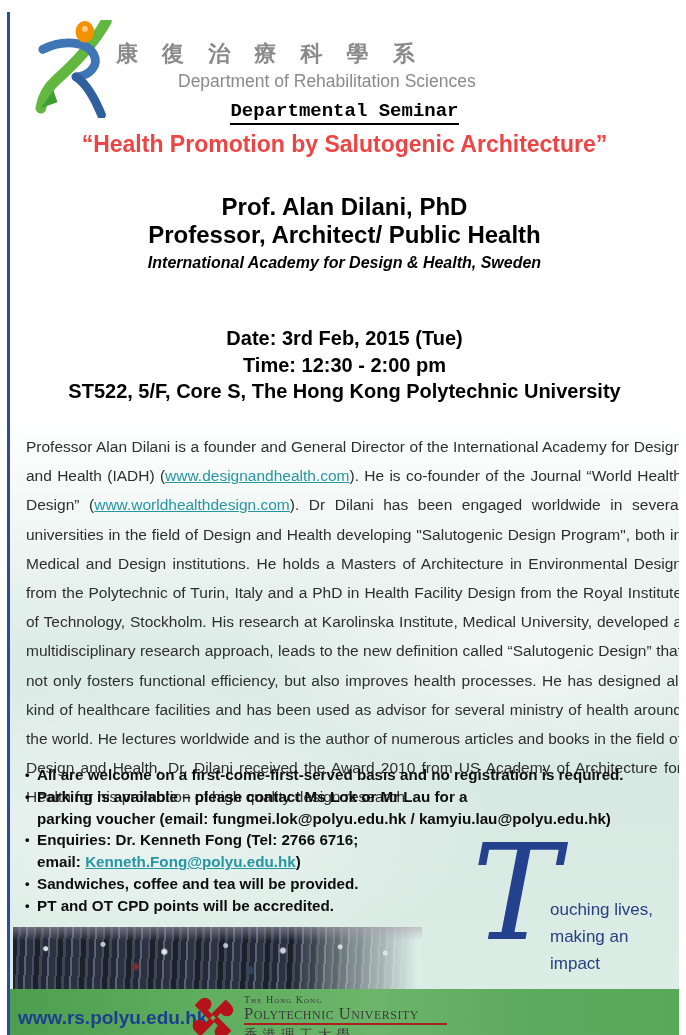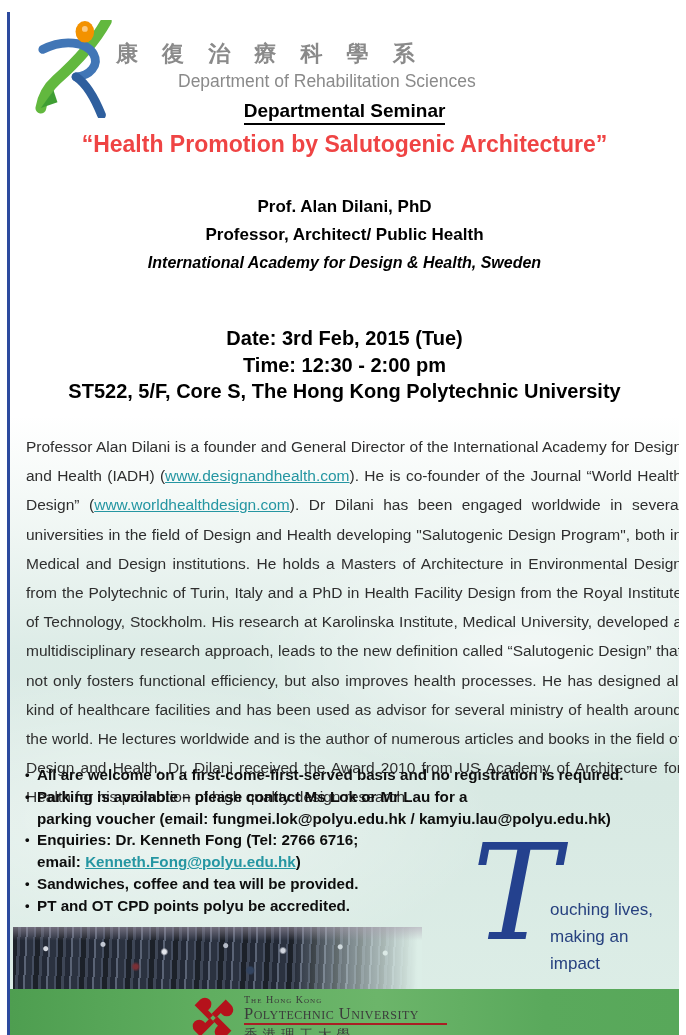"Departmental Seminar" .seminar-label span { font-family: none -> Liberation Mono, monospace }
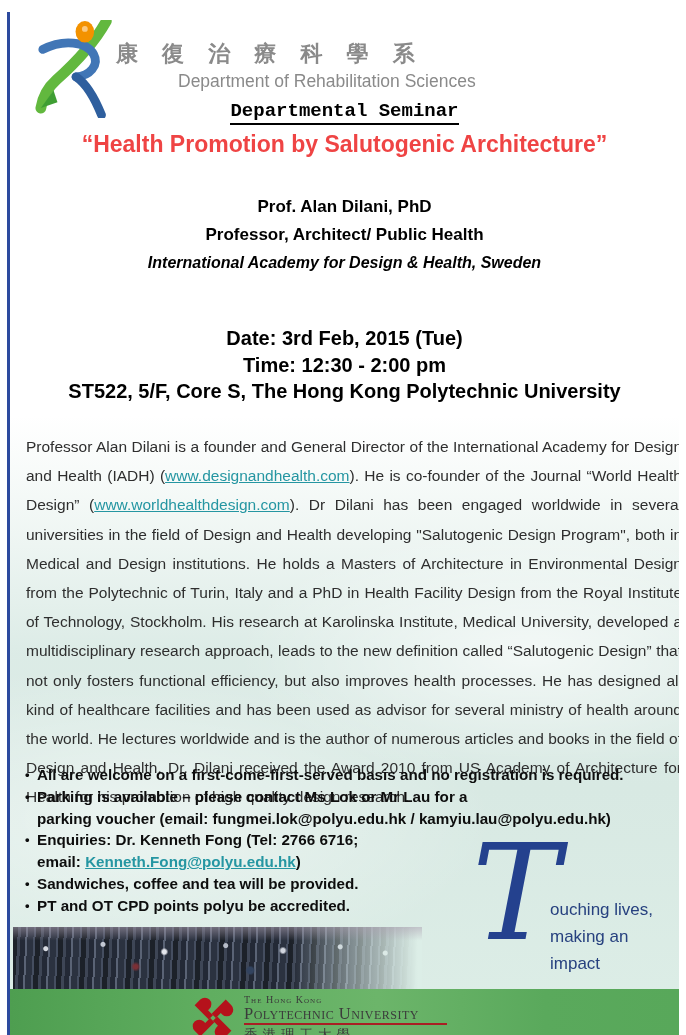"Prof. Alan Dilani, PhD" .speaker .name, .speaker .role { font-size: 17px -> 24px }
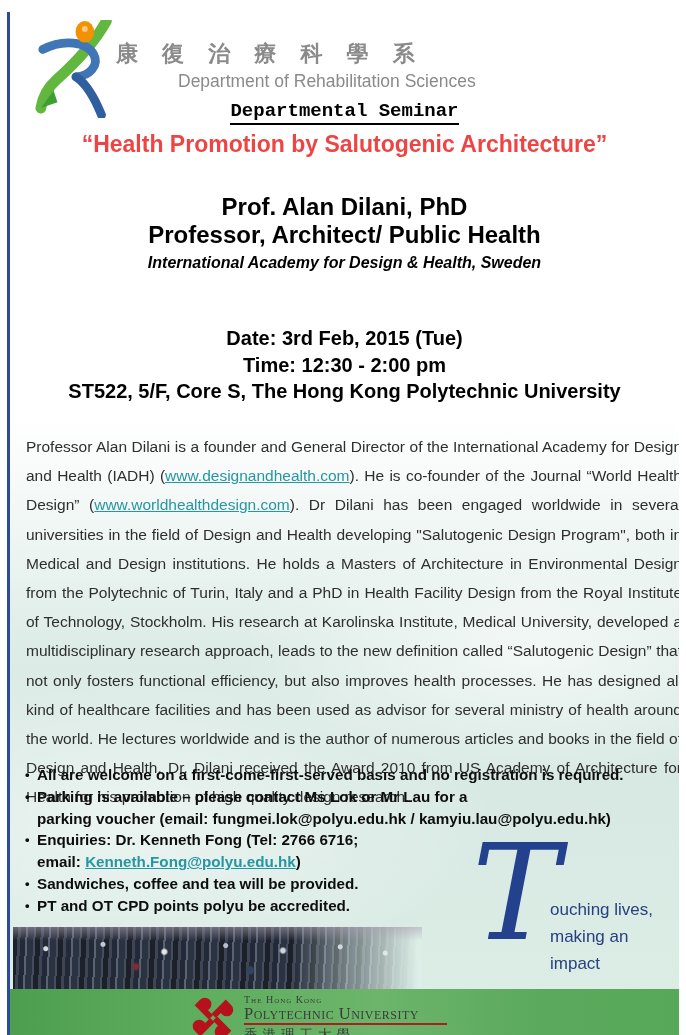"PT and OT CPD points" span { text: polyu -> will }
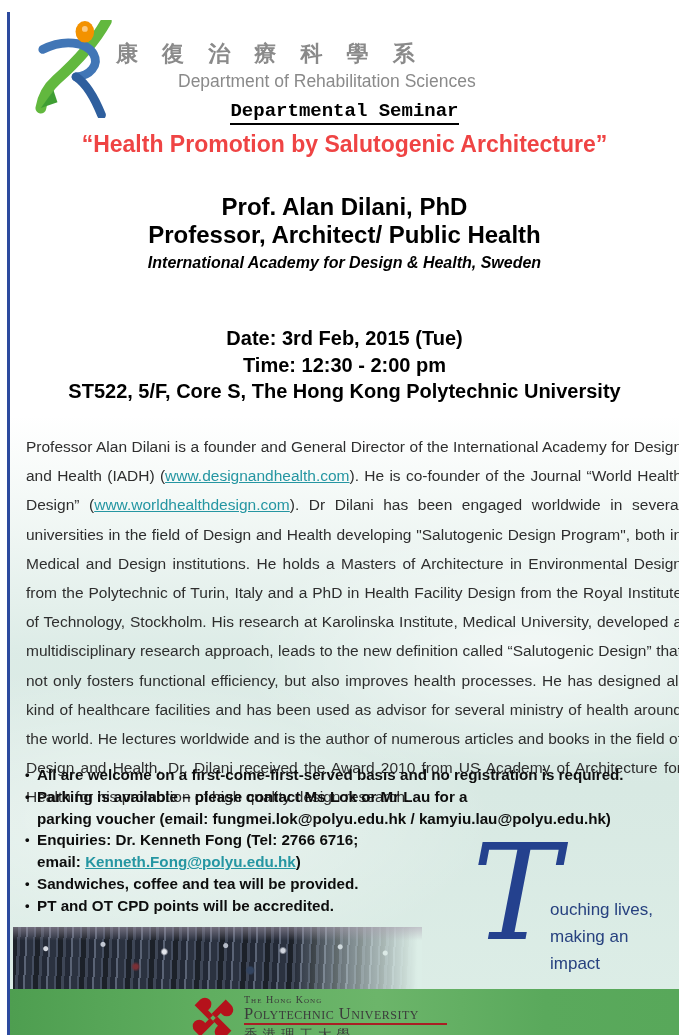"www.rs.polyu.edu.hk" a.footer-url { html: none -> <a>www.rs.polyu.edu.hk</a> }
